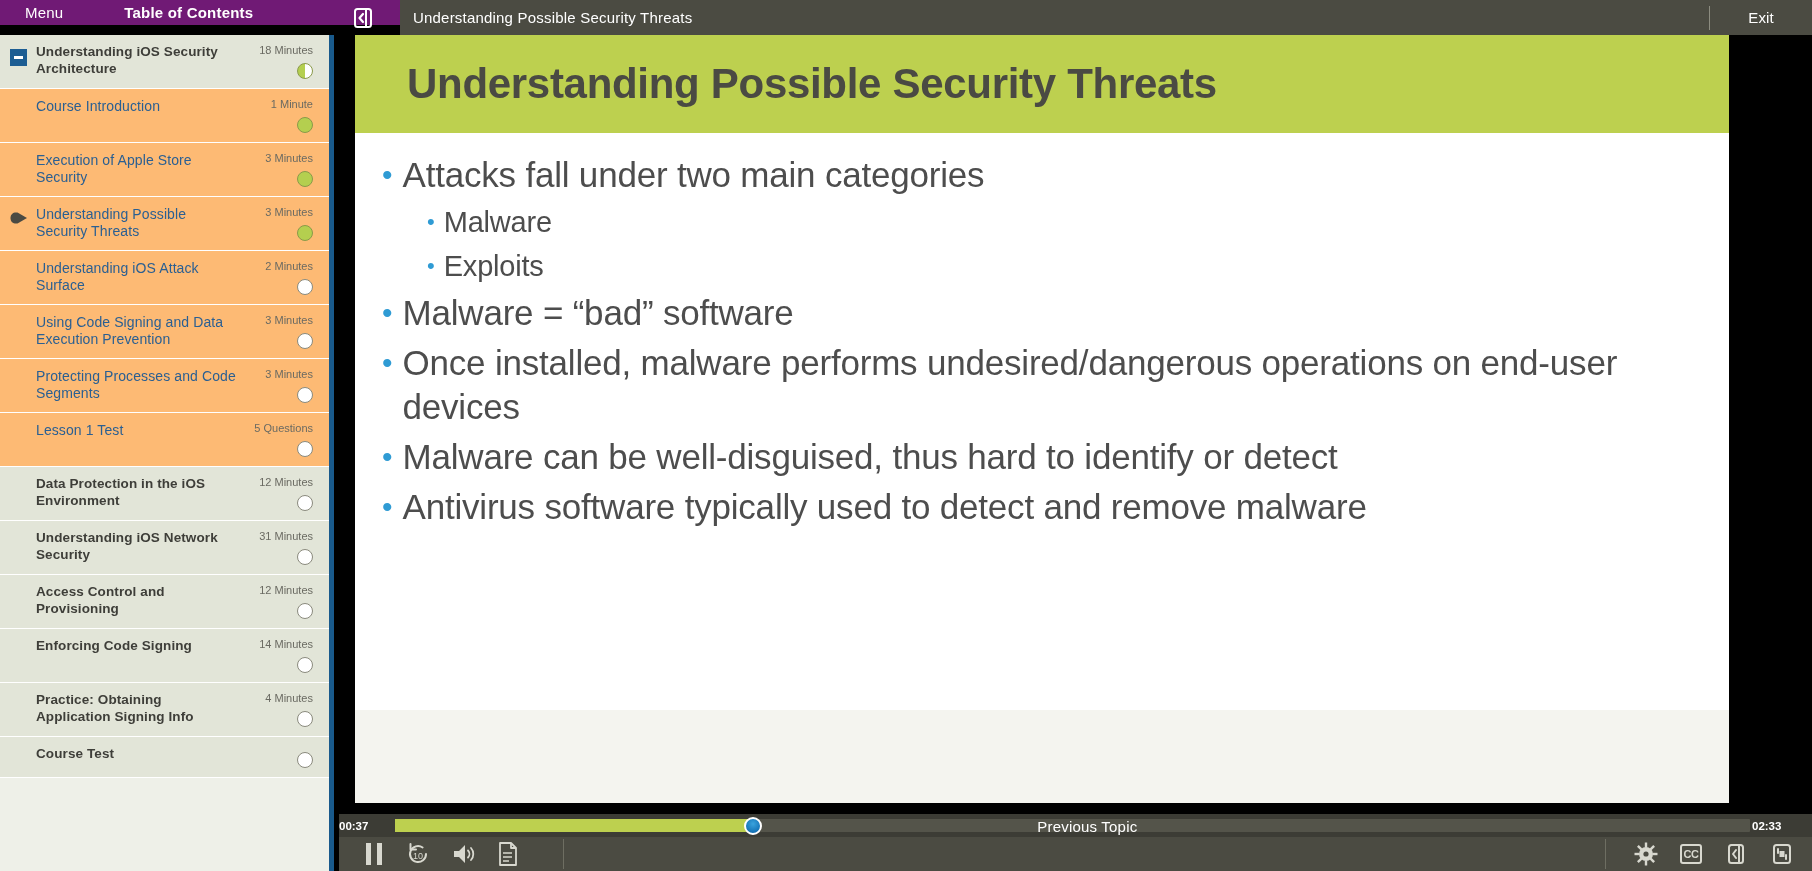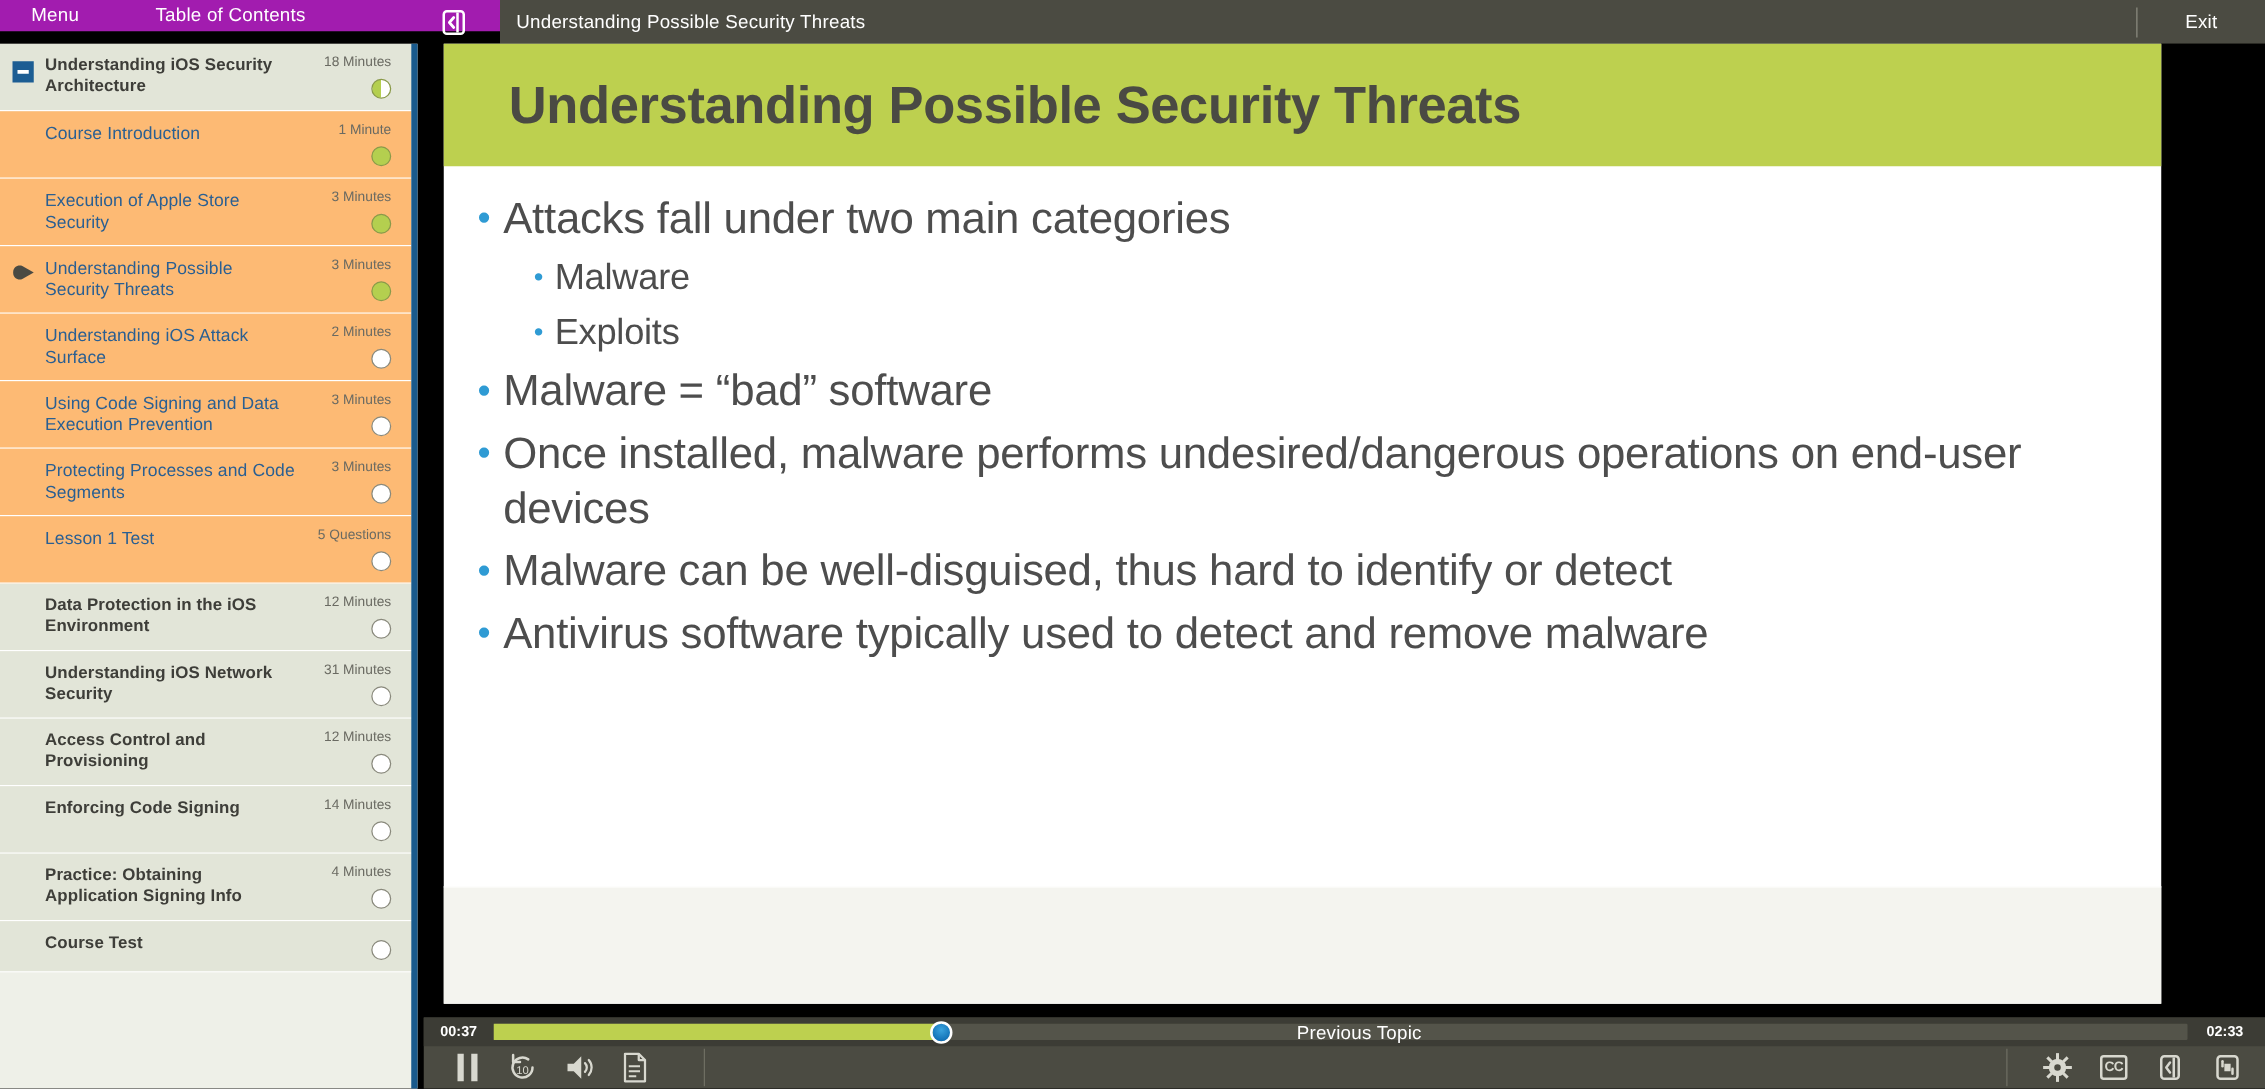"Menu" .topbar-left { background: #a21caf -> #701a75 }
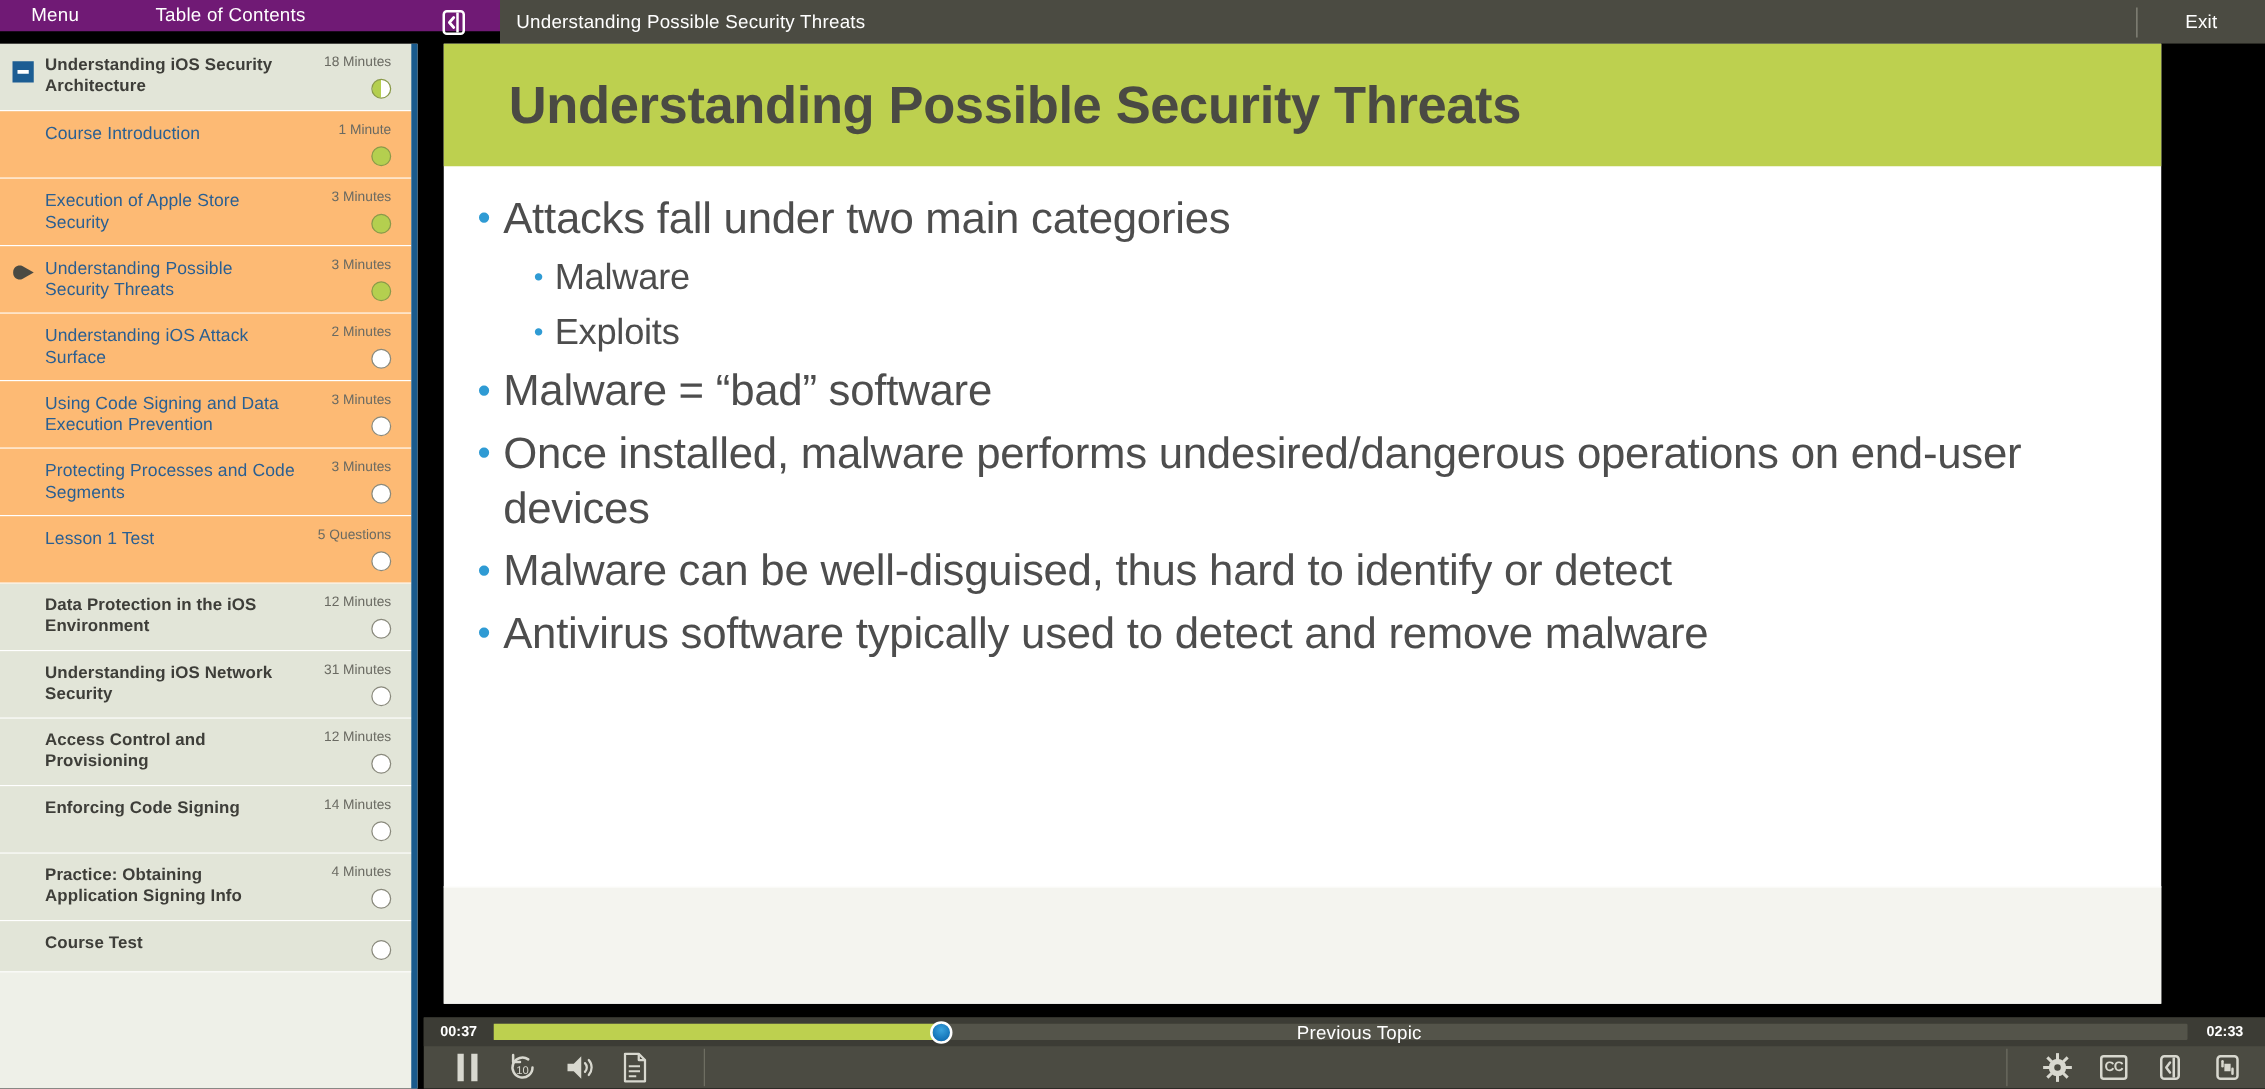"Table of Contents" .topbar-toc { font-weight: none -> bold }
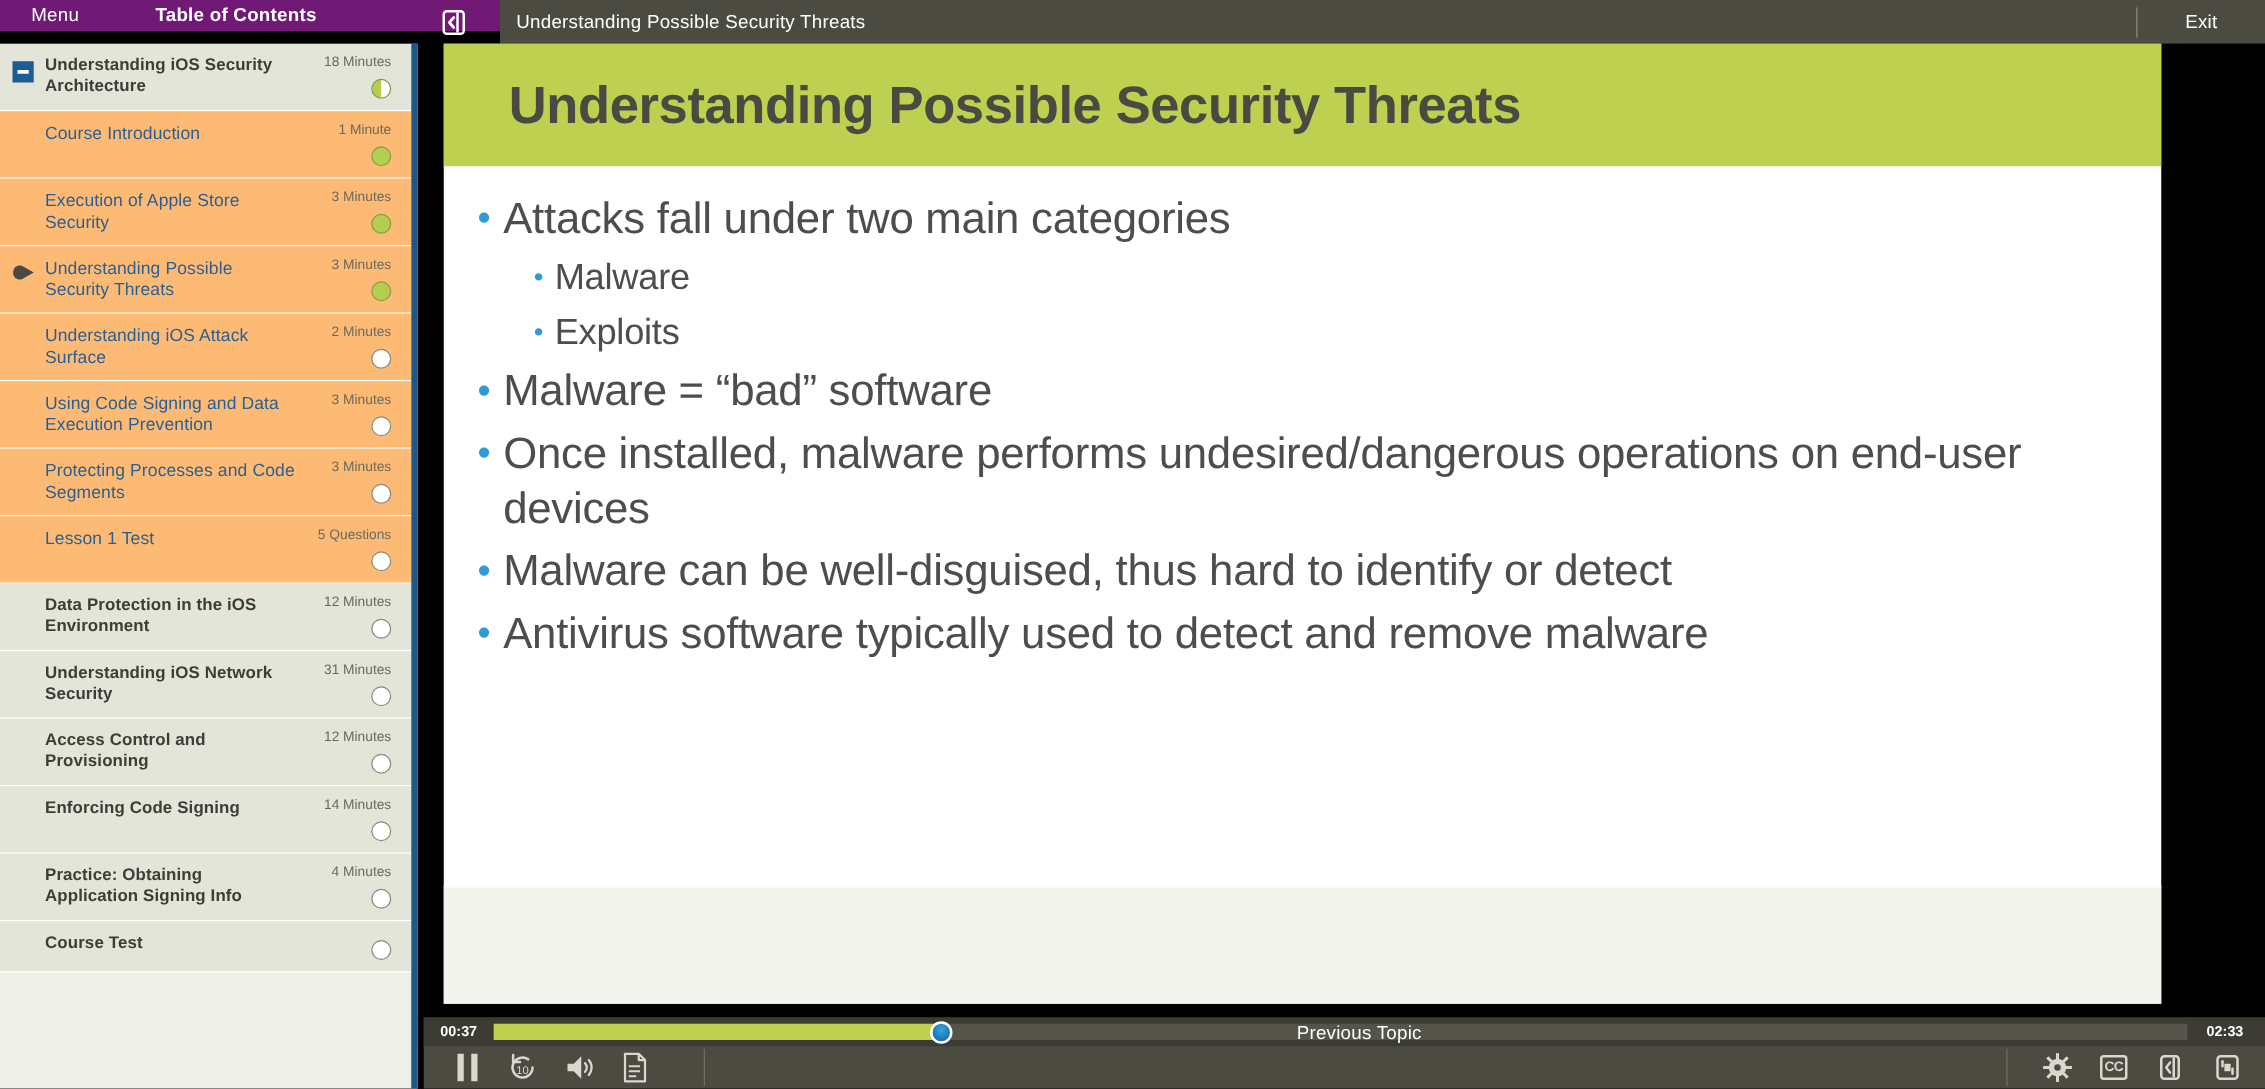"00:37" .time { text-align: center -> none }
